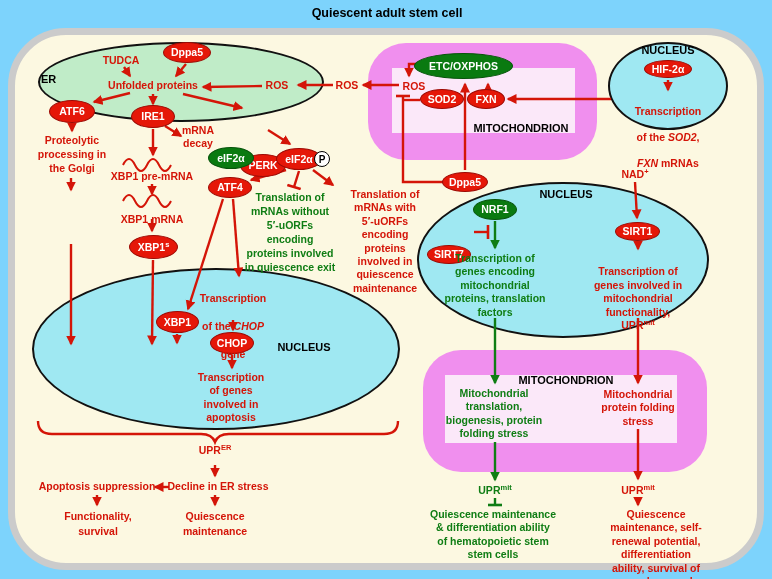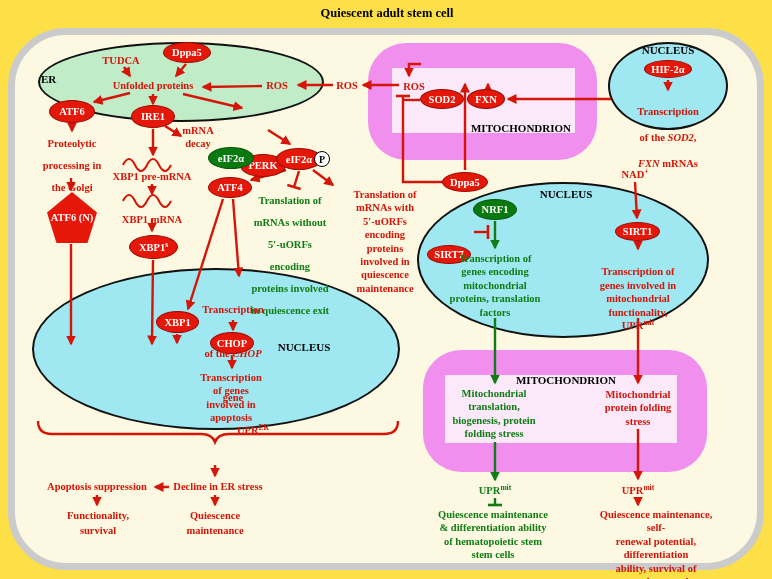"Quiescent adult stem cell" #stage { background: #fde047 -> #7dd3fc; font-family: Liberation Serif, serif -> Liberation Sans, sans-serif }
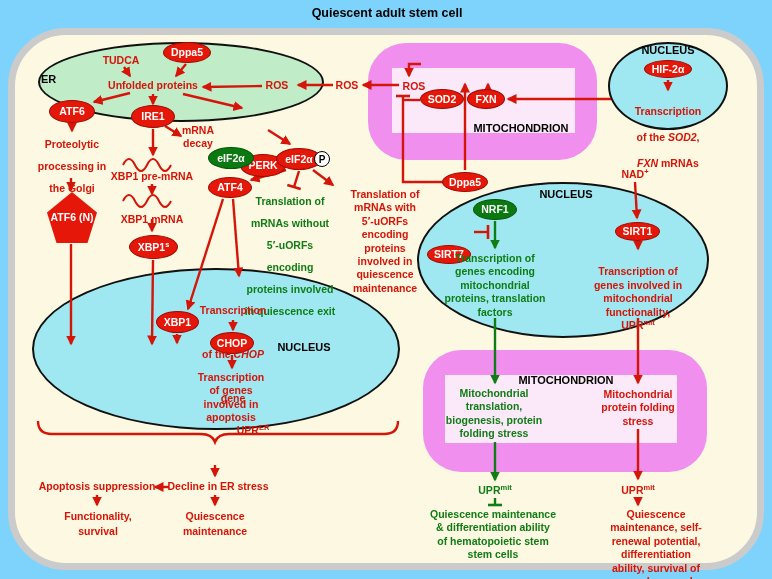"ETC/OXPHOS" div.node { html: none -> <div>ETC/OXPHOS</div> }
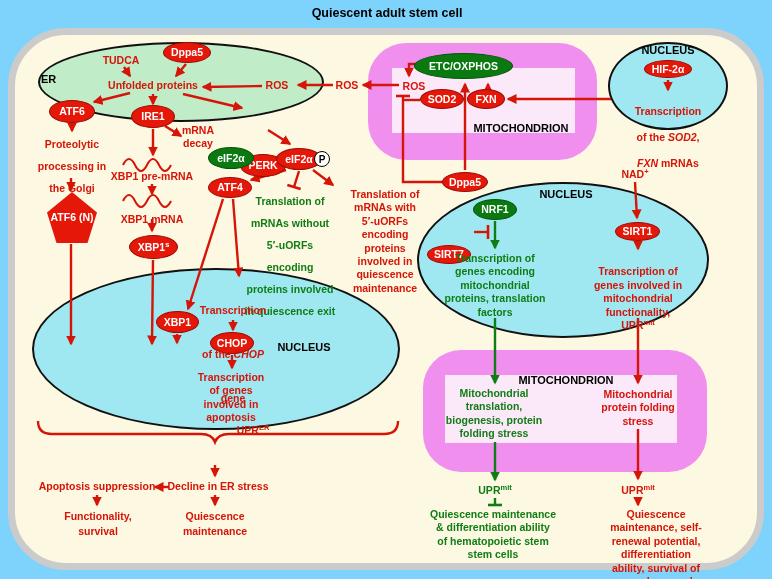"Proteolytic" .lh14 { line-height: 22px -> 14px }
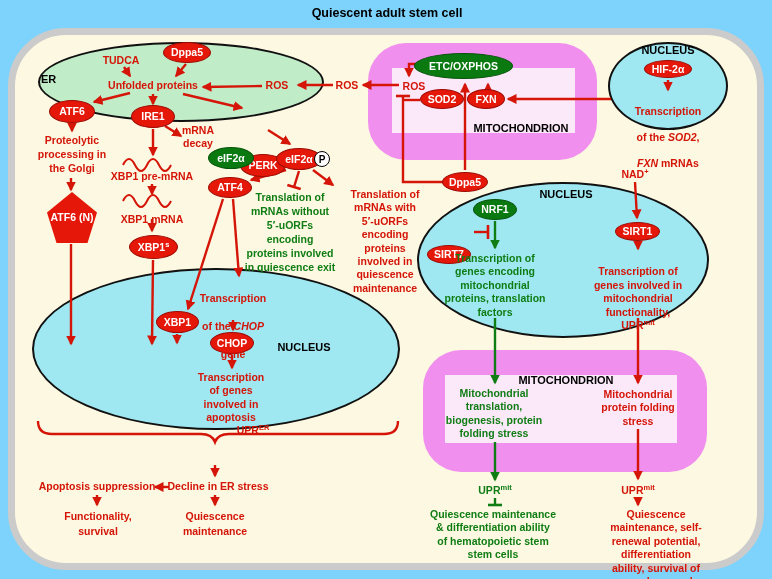"ATF6 (N)" div.node { html: <div>ATF6 (N)</div> -> none }
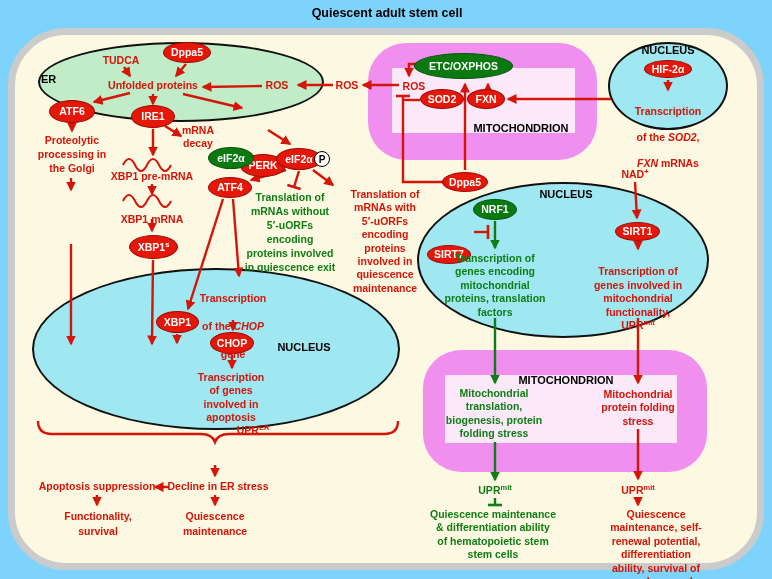"UPRER" div.lbl { margin-left: 38px -> none; top: 424px -> 444px }
